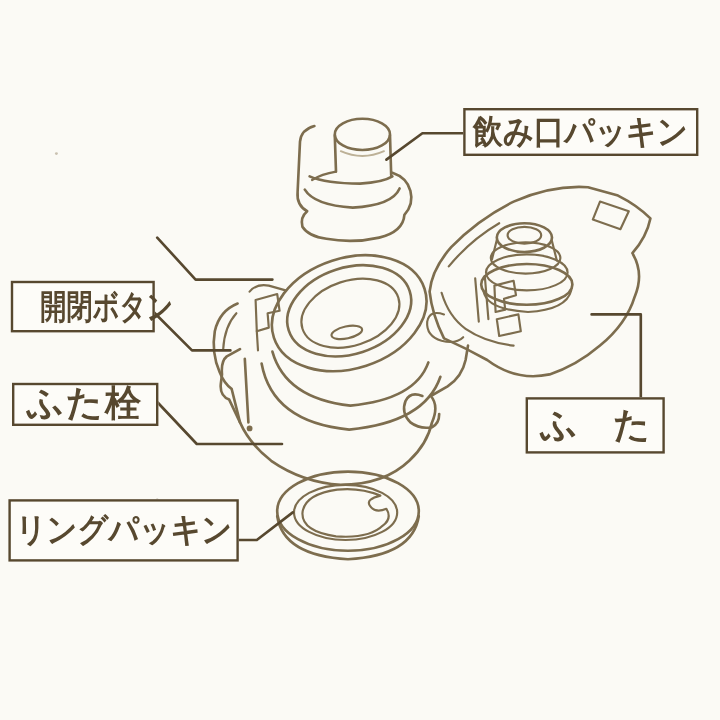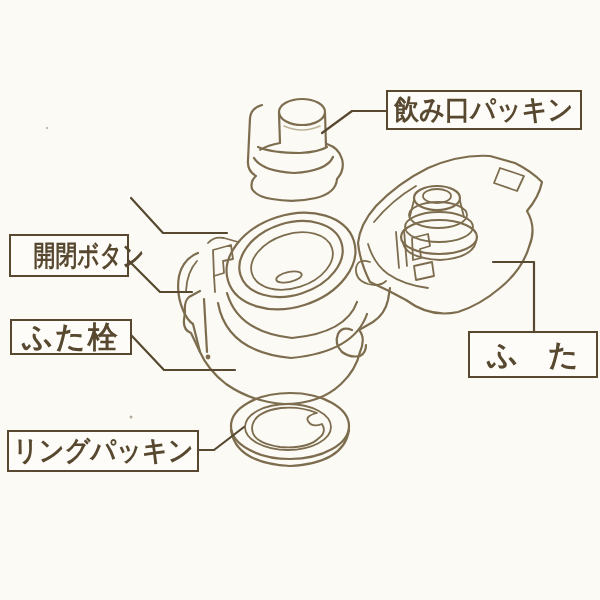"ふ た" #lbl-lid { left: 468px -> 438px; width: 130px -> 116px }
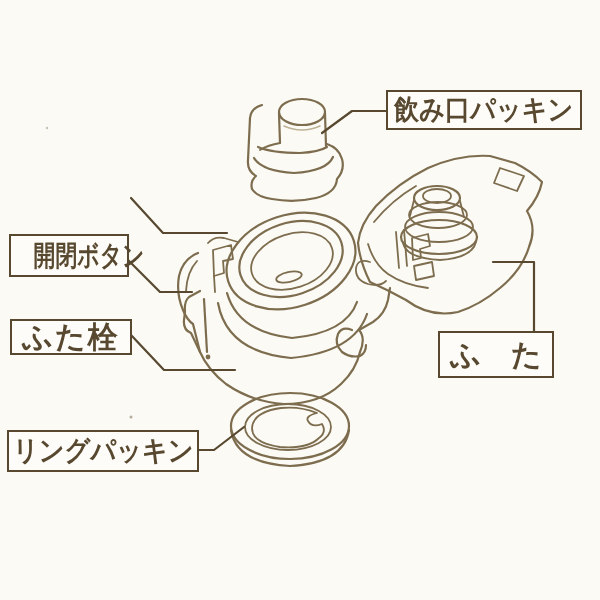"リングパッキン" #lbl-ring-gasket { height: 42px -> 52px; top: 430px -> 416px }
